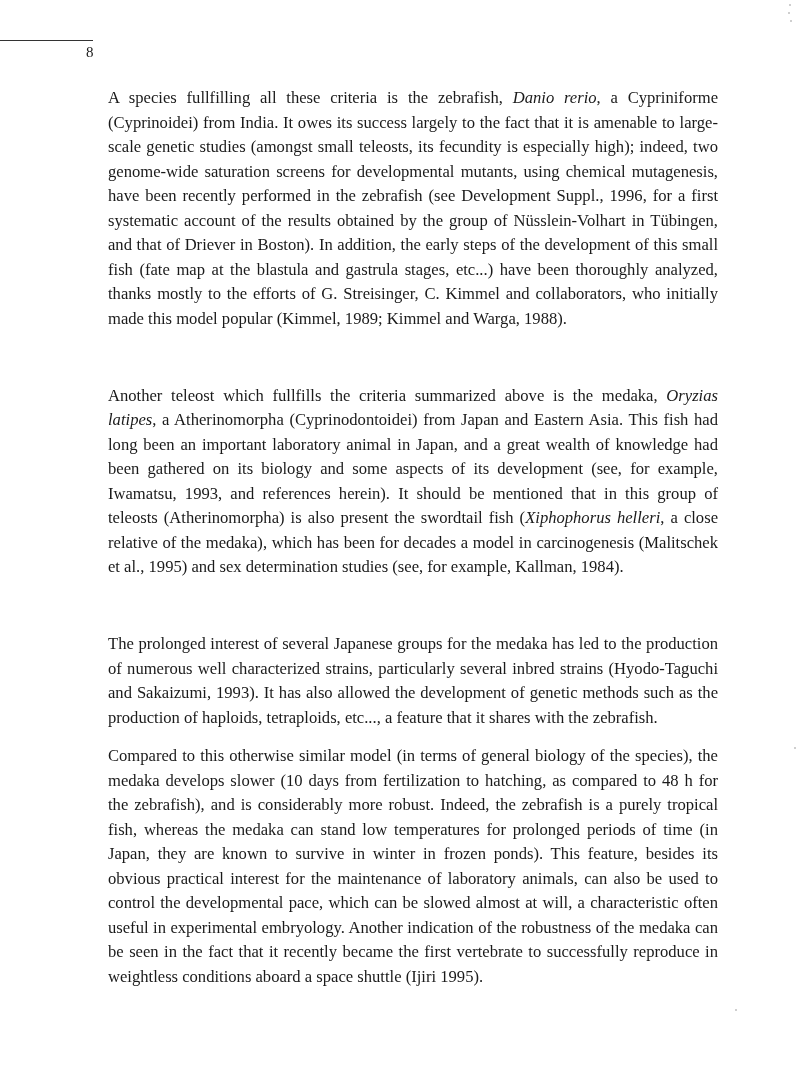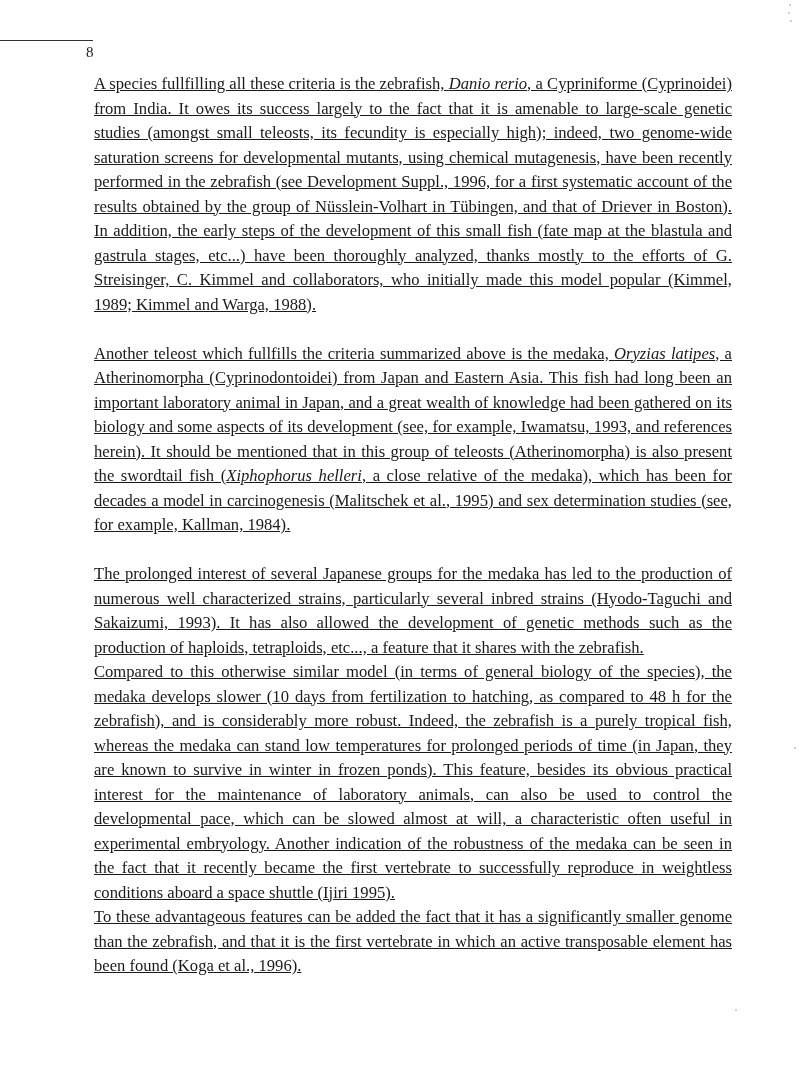"A species fullfilling all these" .para { margin: 0 -> 14px; text-decoration: underline -> none }
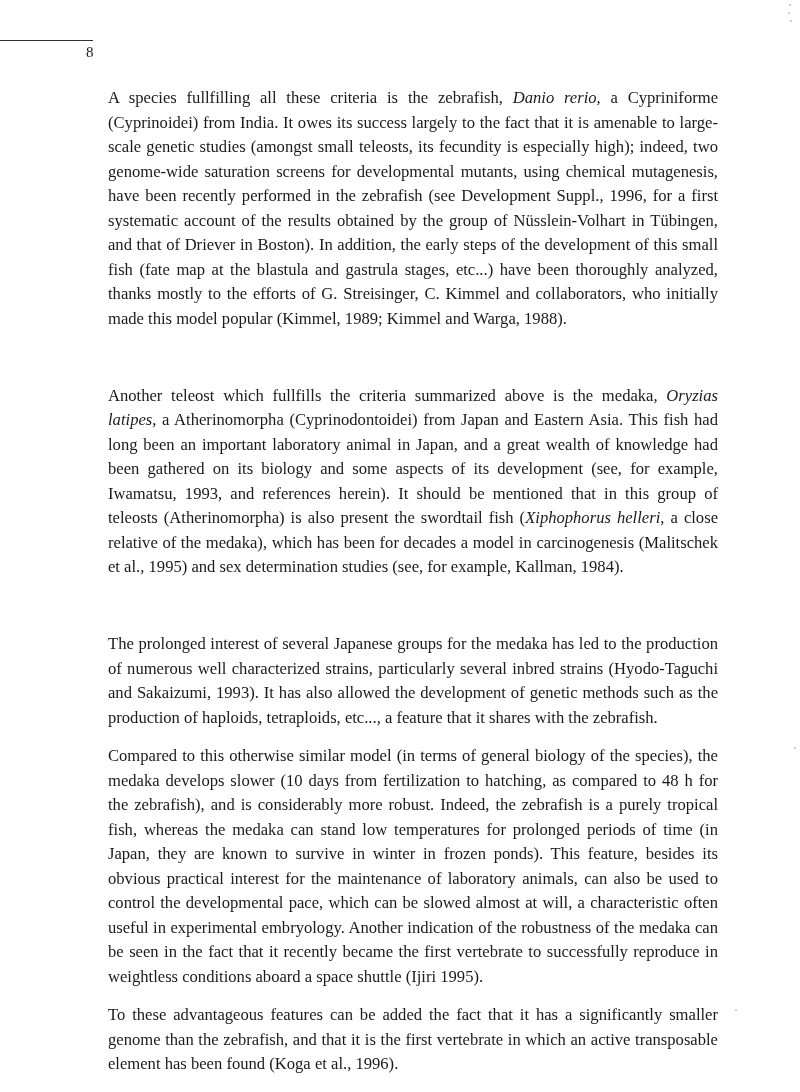"To these advantageous features can" p.para { html: <p><span>To these advantageous features can be added the fact that it has a significantly smaller genome than the zebrafish, and that it is the first vertebrate in which an active transposable element has been found (Koga et al., 1996).</span></p> -> none }
